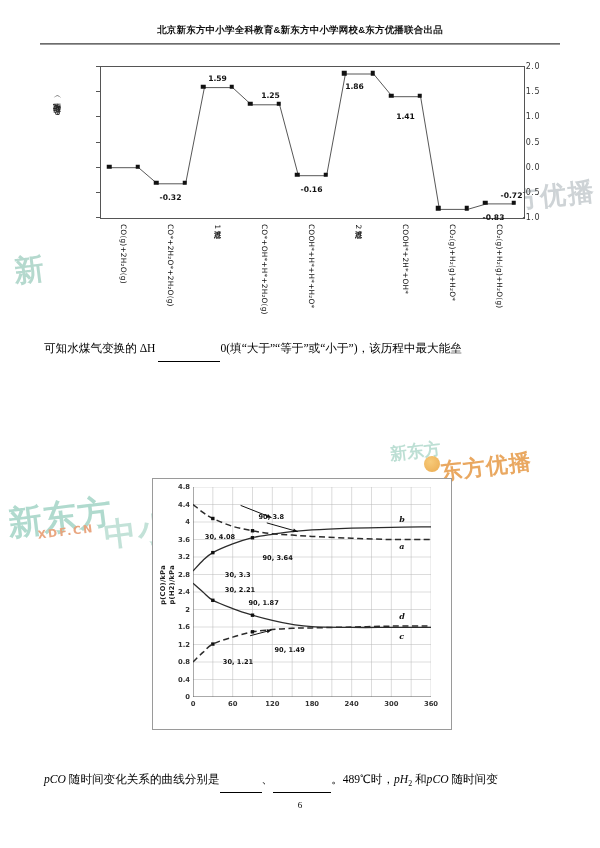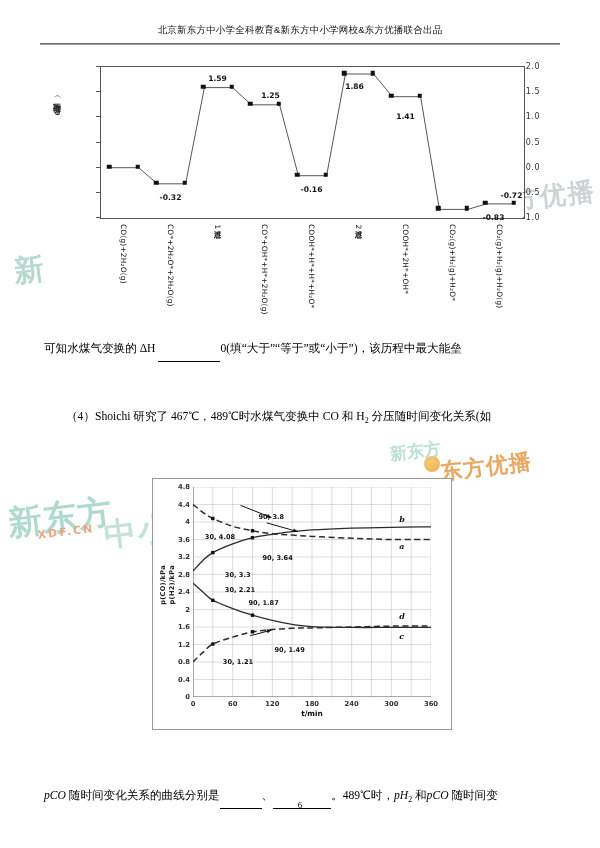"北京新东方中小学全科教育&新东方中小学网校&东方优播联合出品" .header { font-weight: normal -> bold }
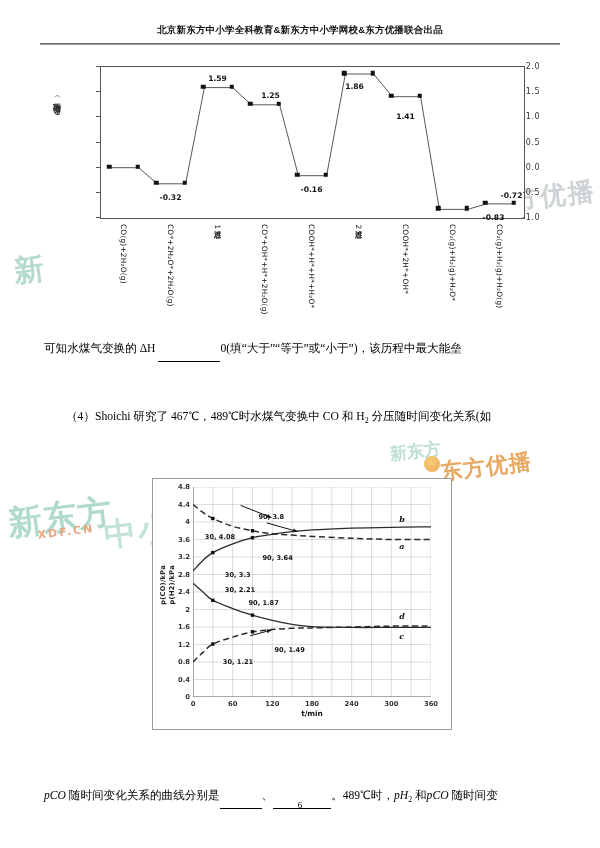"（4）Shoichi 研究了 467℃，489℃时水煤气变换中 CO 和" div.para { html: <div> <span>（4）Shoichi 研究了 467℃，489℃时水煤气变换中 CO 和 H</span><sub>2</sub><span> 分压随时间变化关系(如</span> </div> -> none }
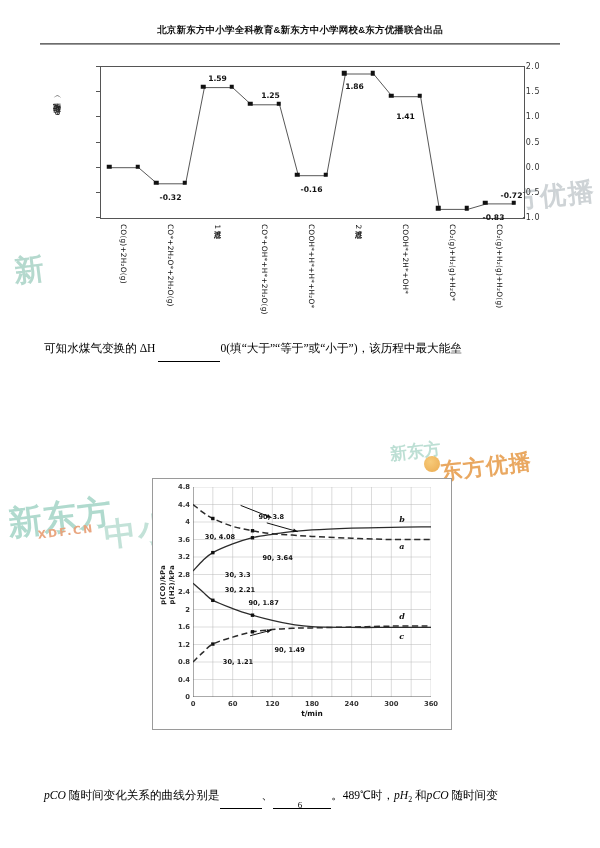"t/min" div.c2-xlabel { html: <div>t/min</div> -> none }
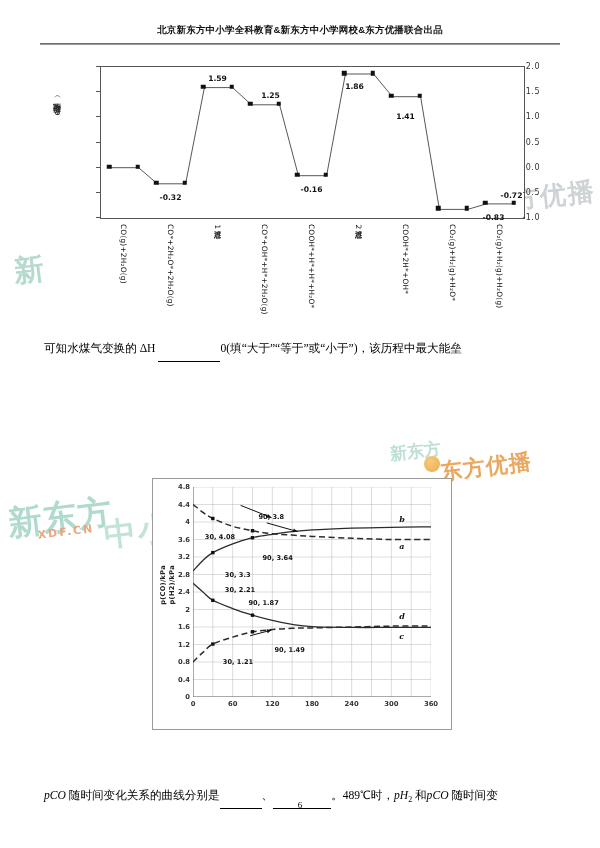"pCO 随时间变化关系的曲线分别是 、 。489℃时，pH2 和pCO" div.para { top: 783px -> 767px }
